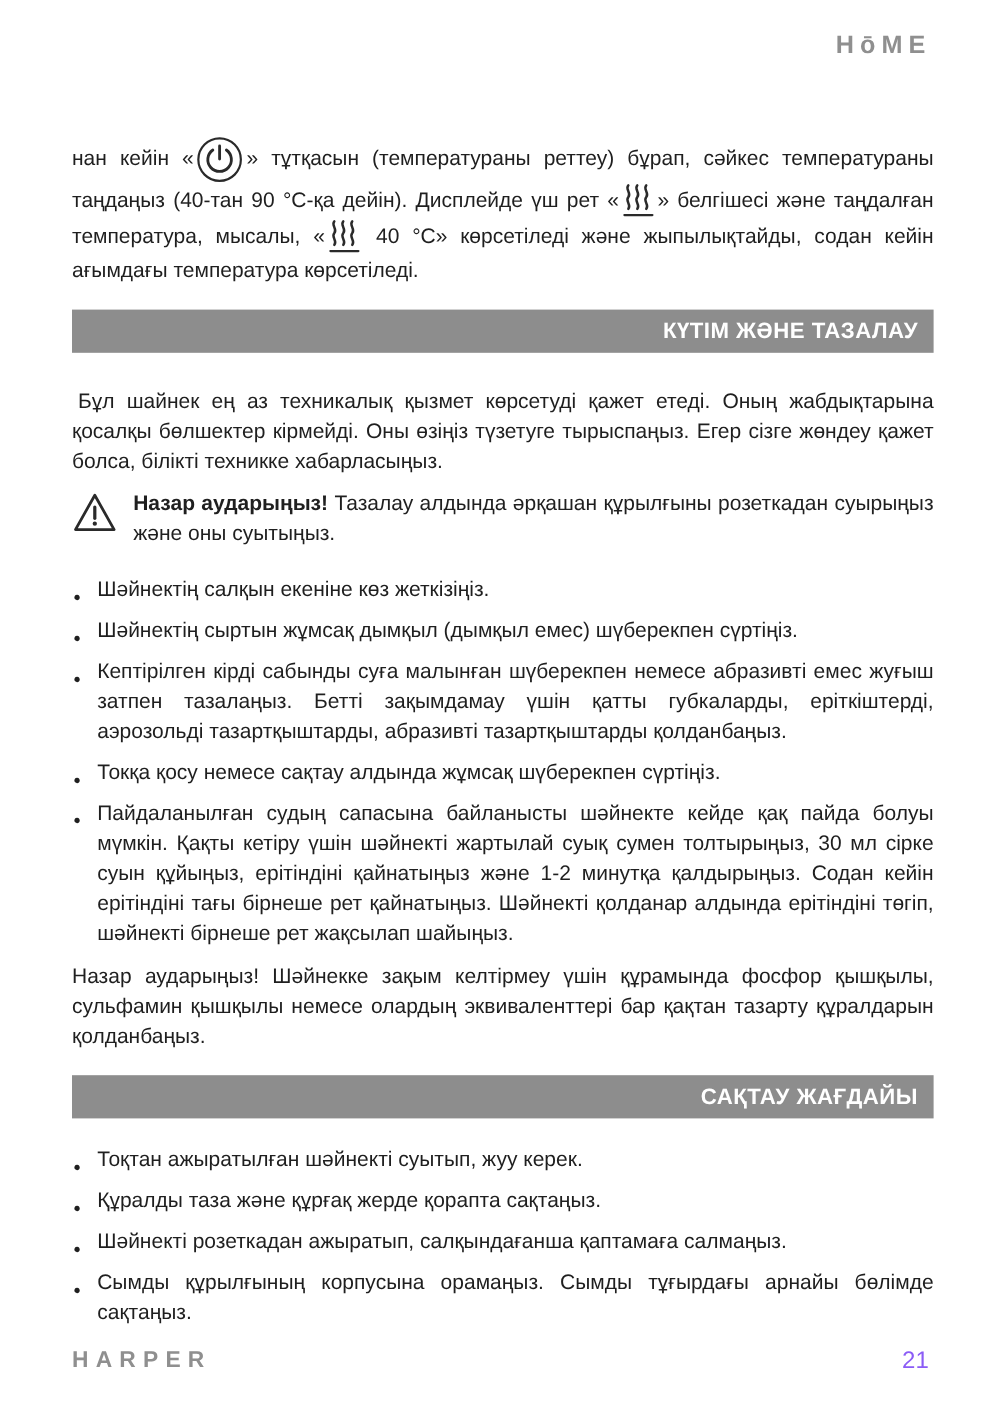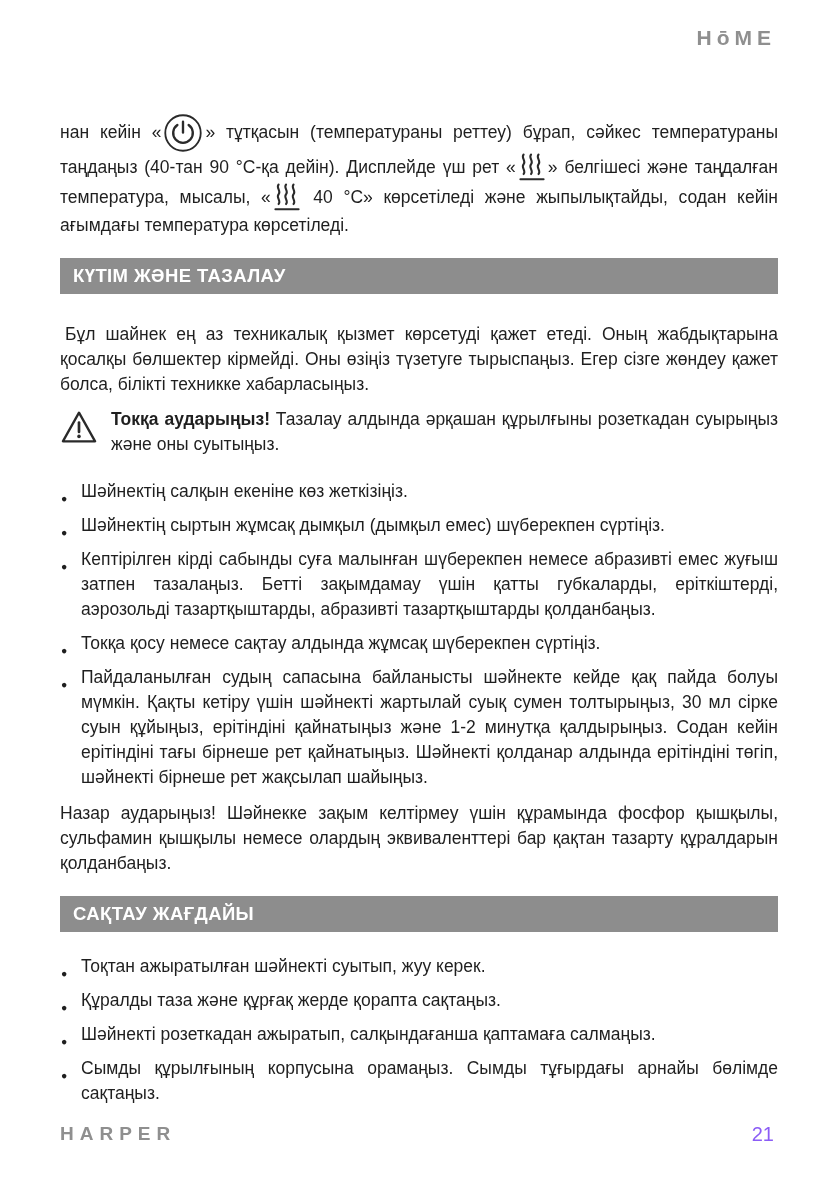"КҮТІМ ЖӘНЕ ТАЗАЛАУ" .section-bar { text-align: none -> right }
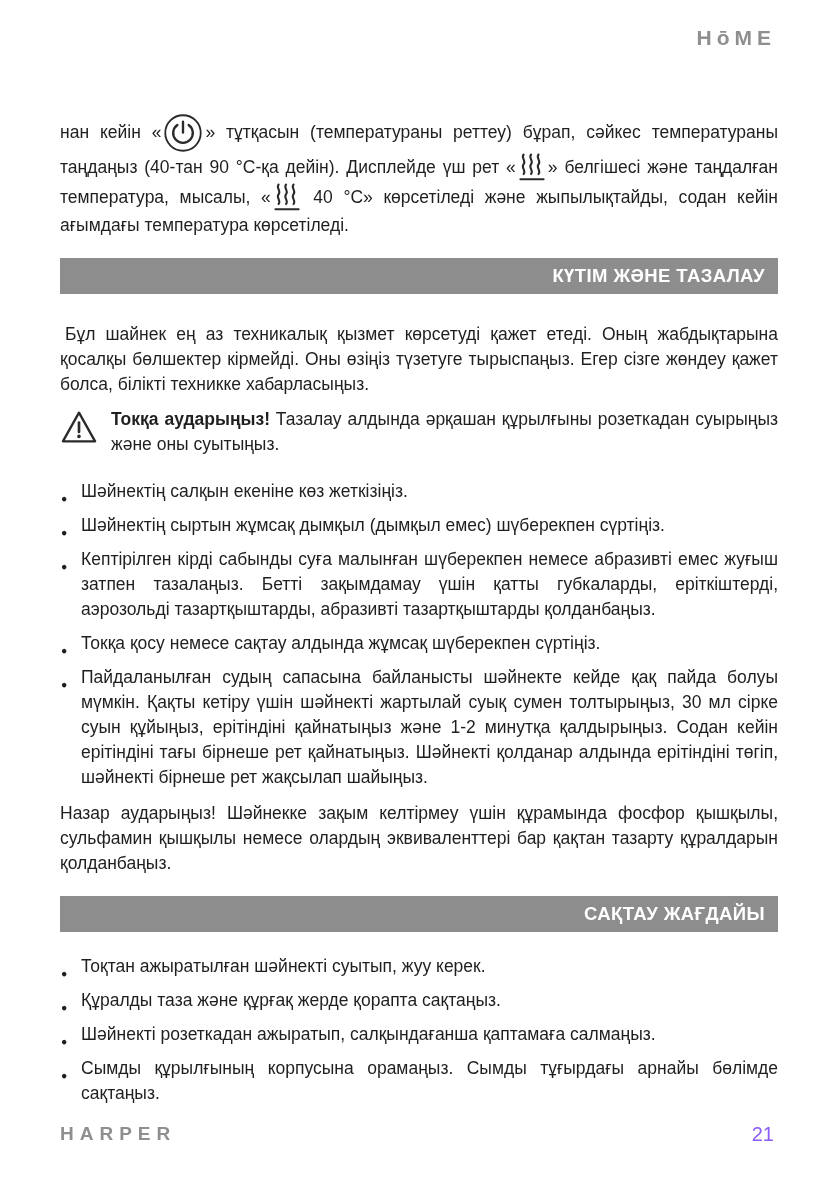"Токқа аударыңыз!" b { text: Токқа -> Назар }
